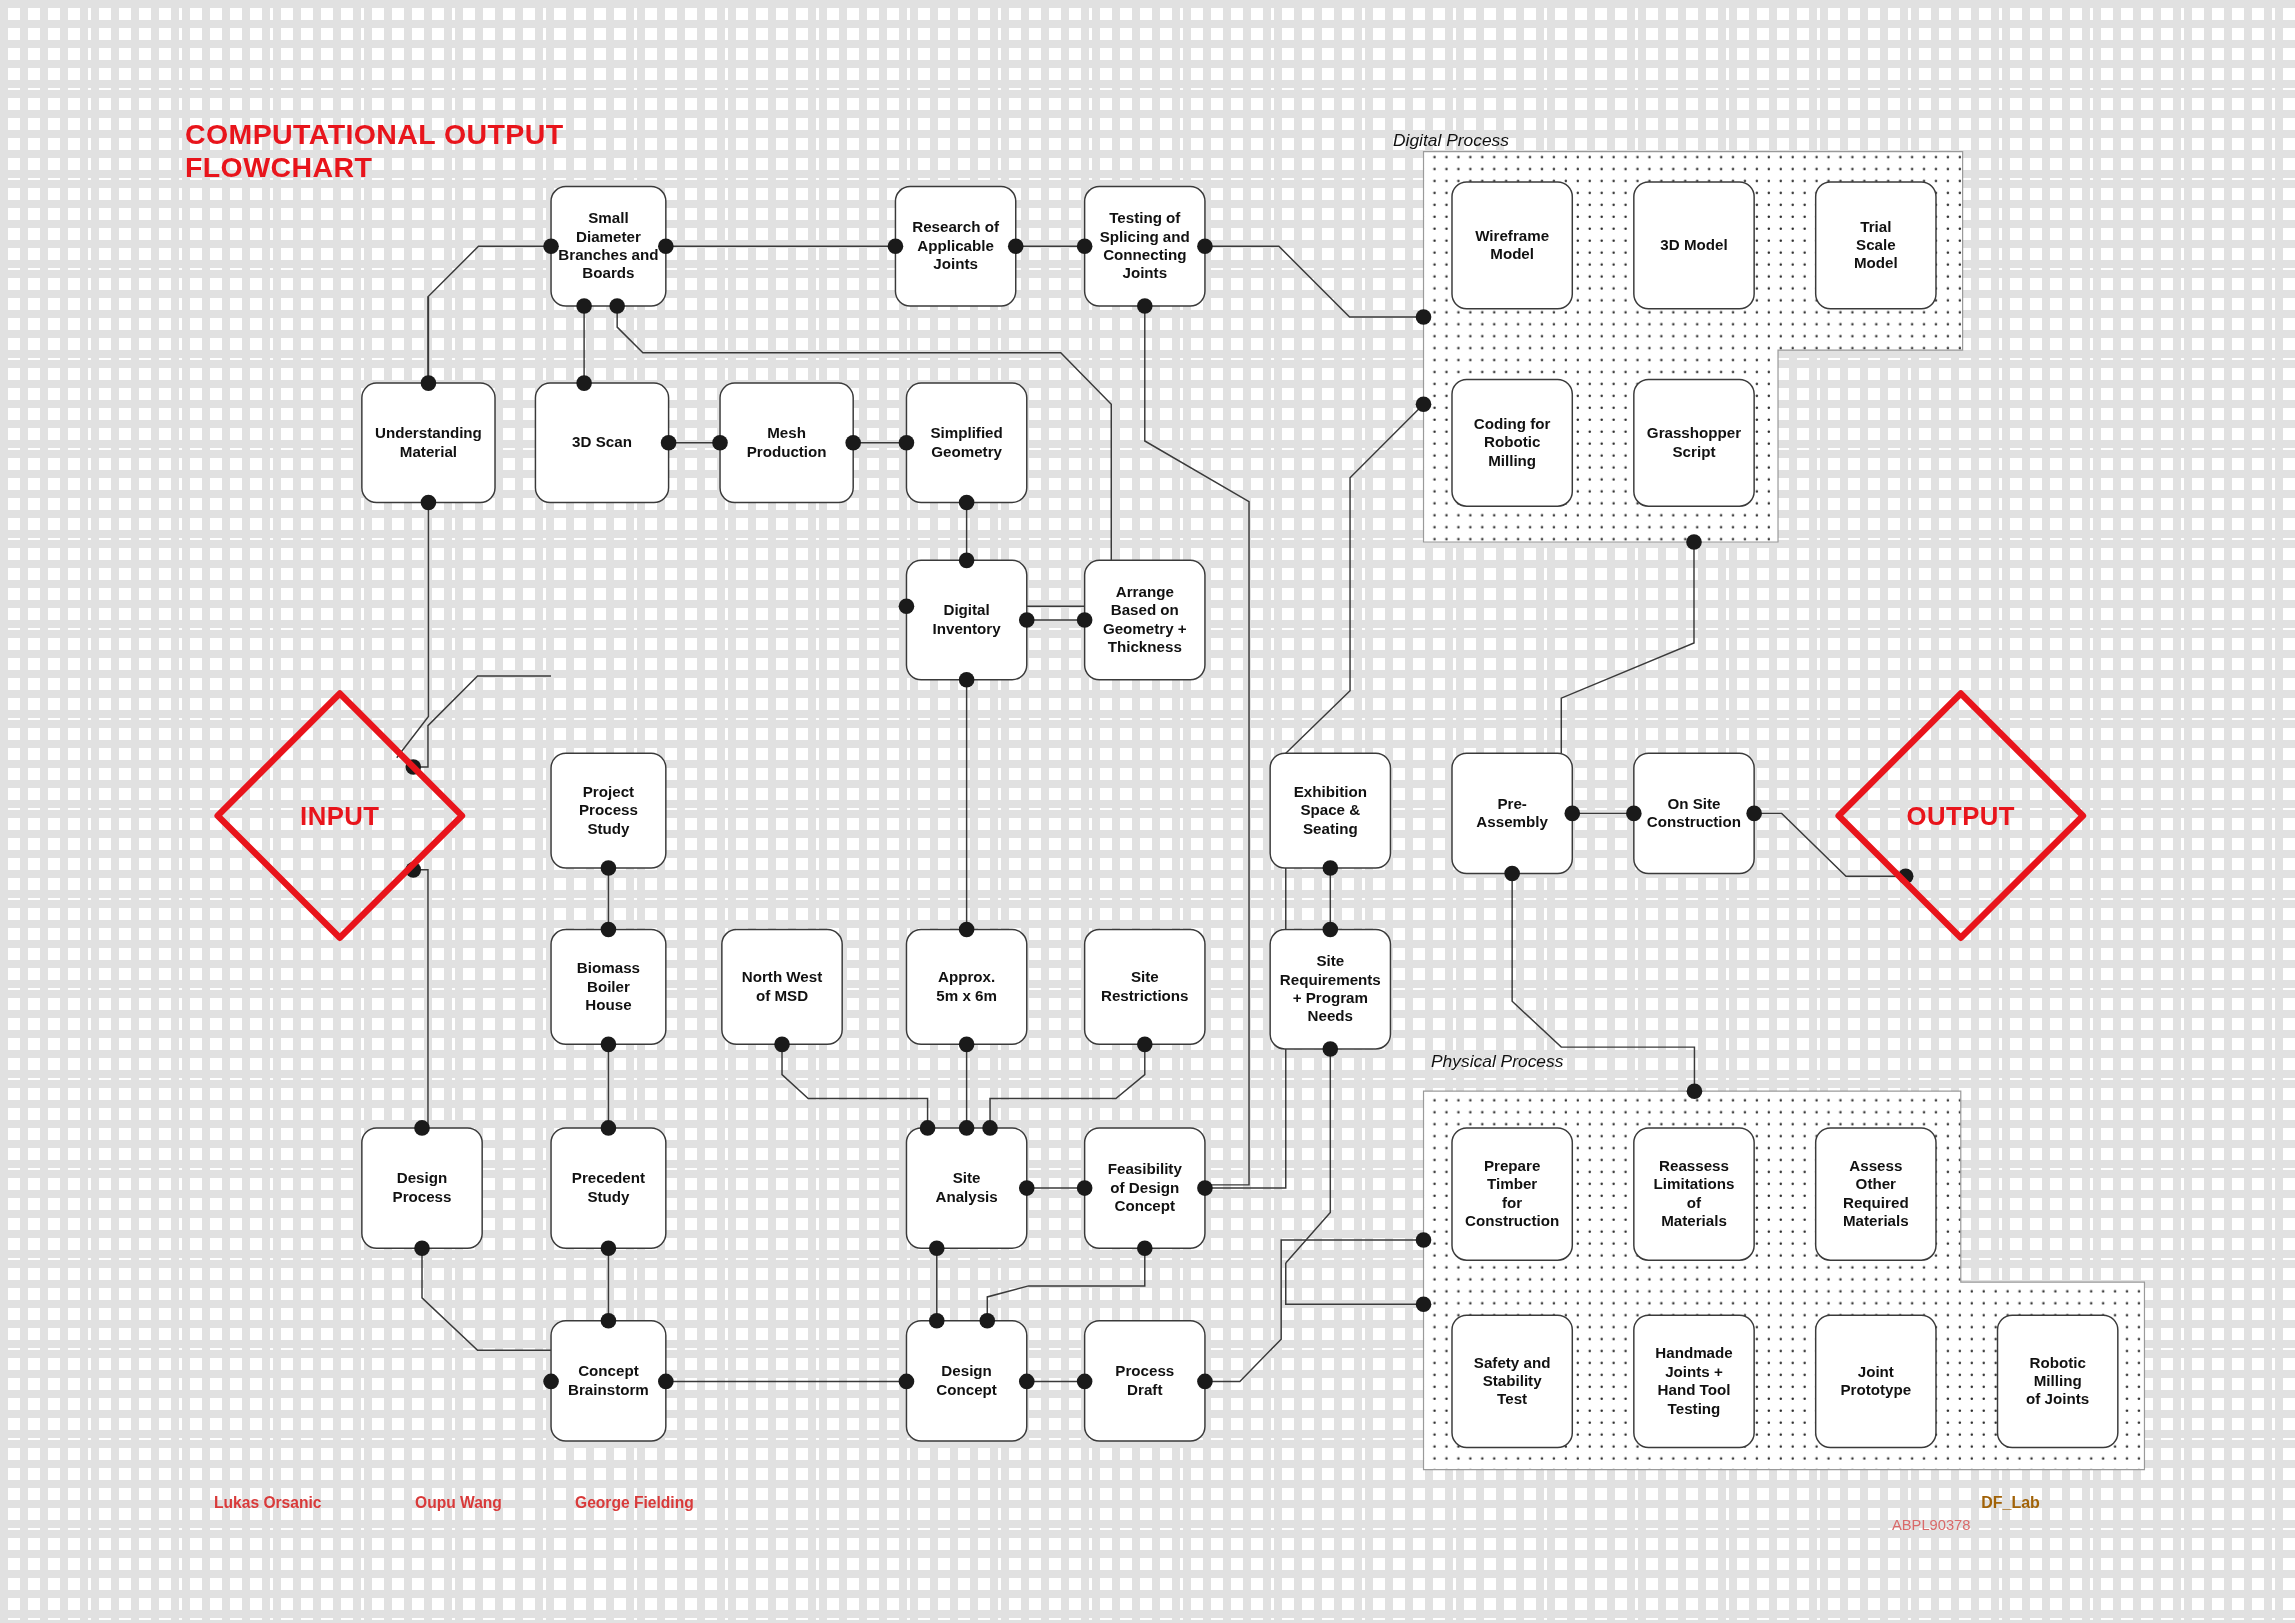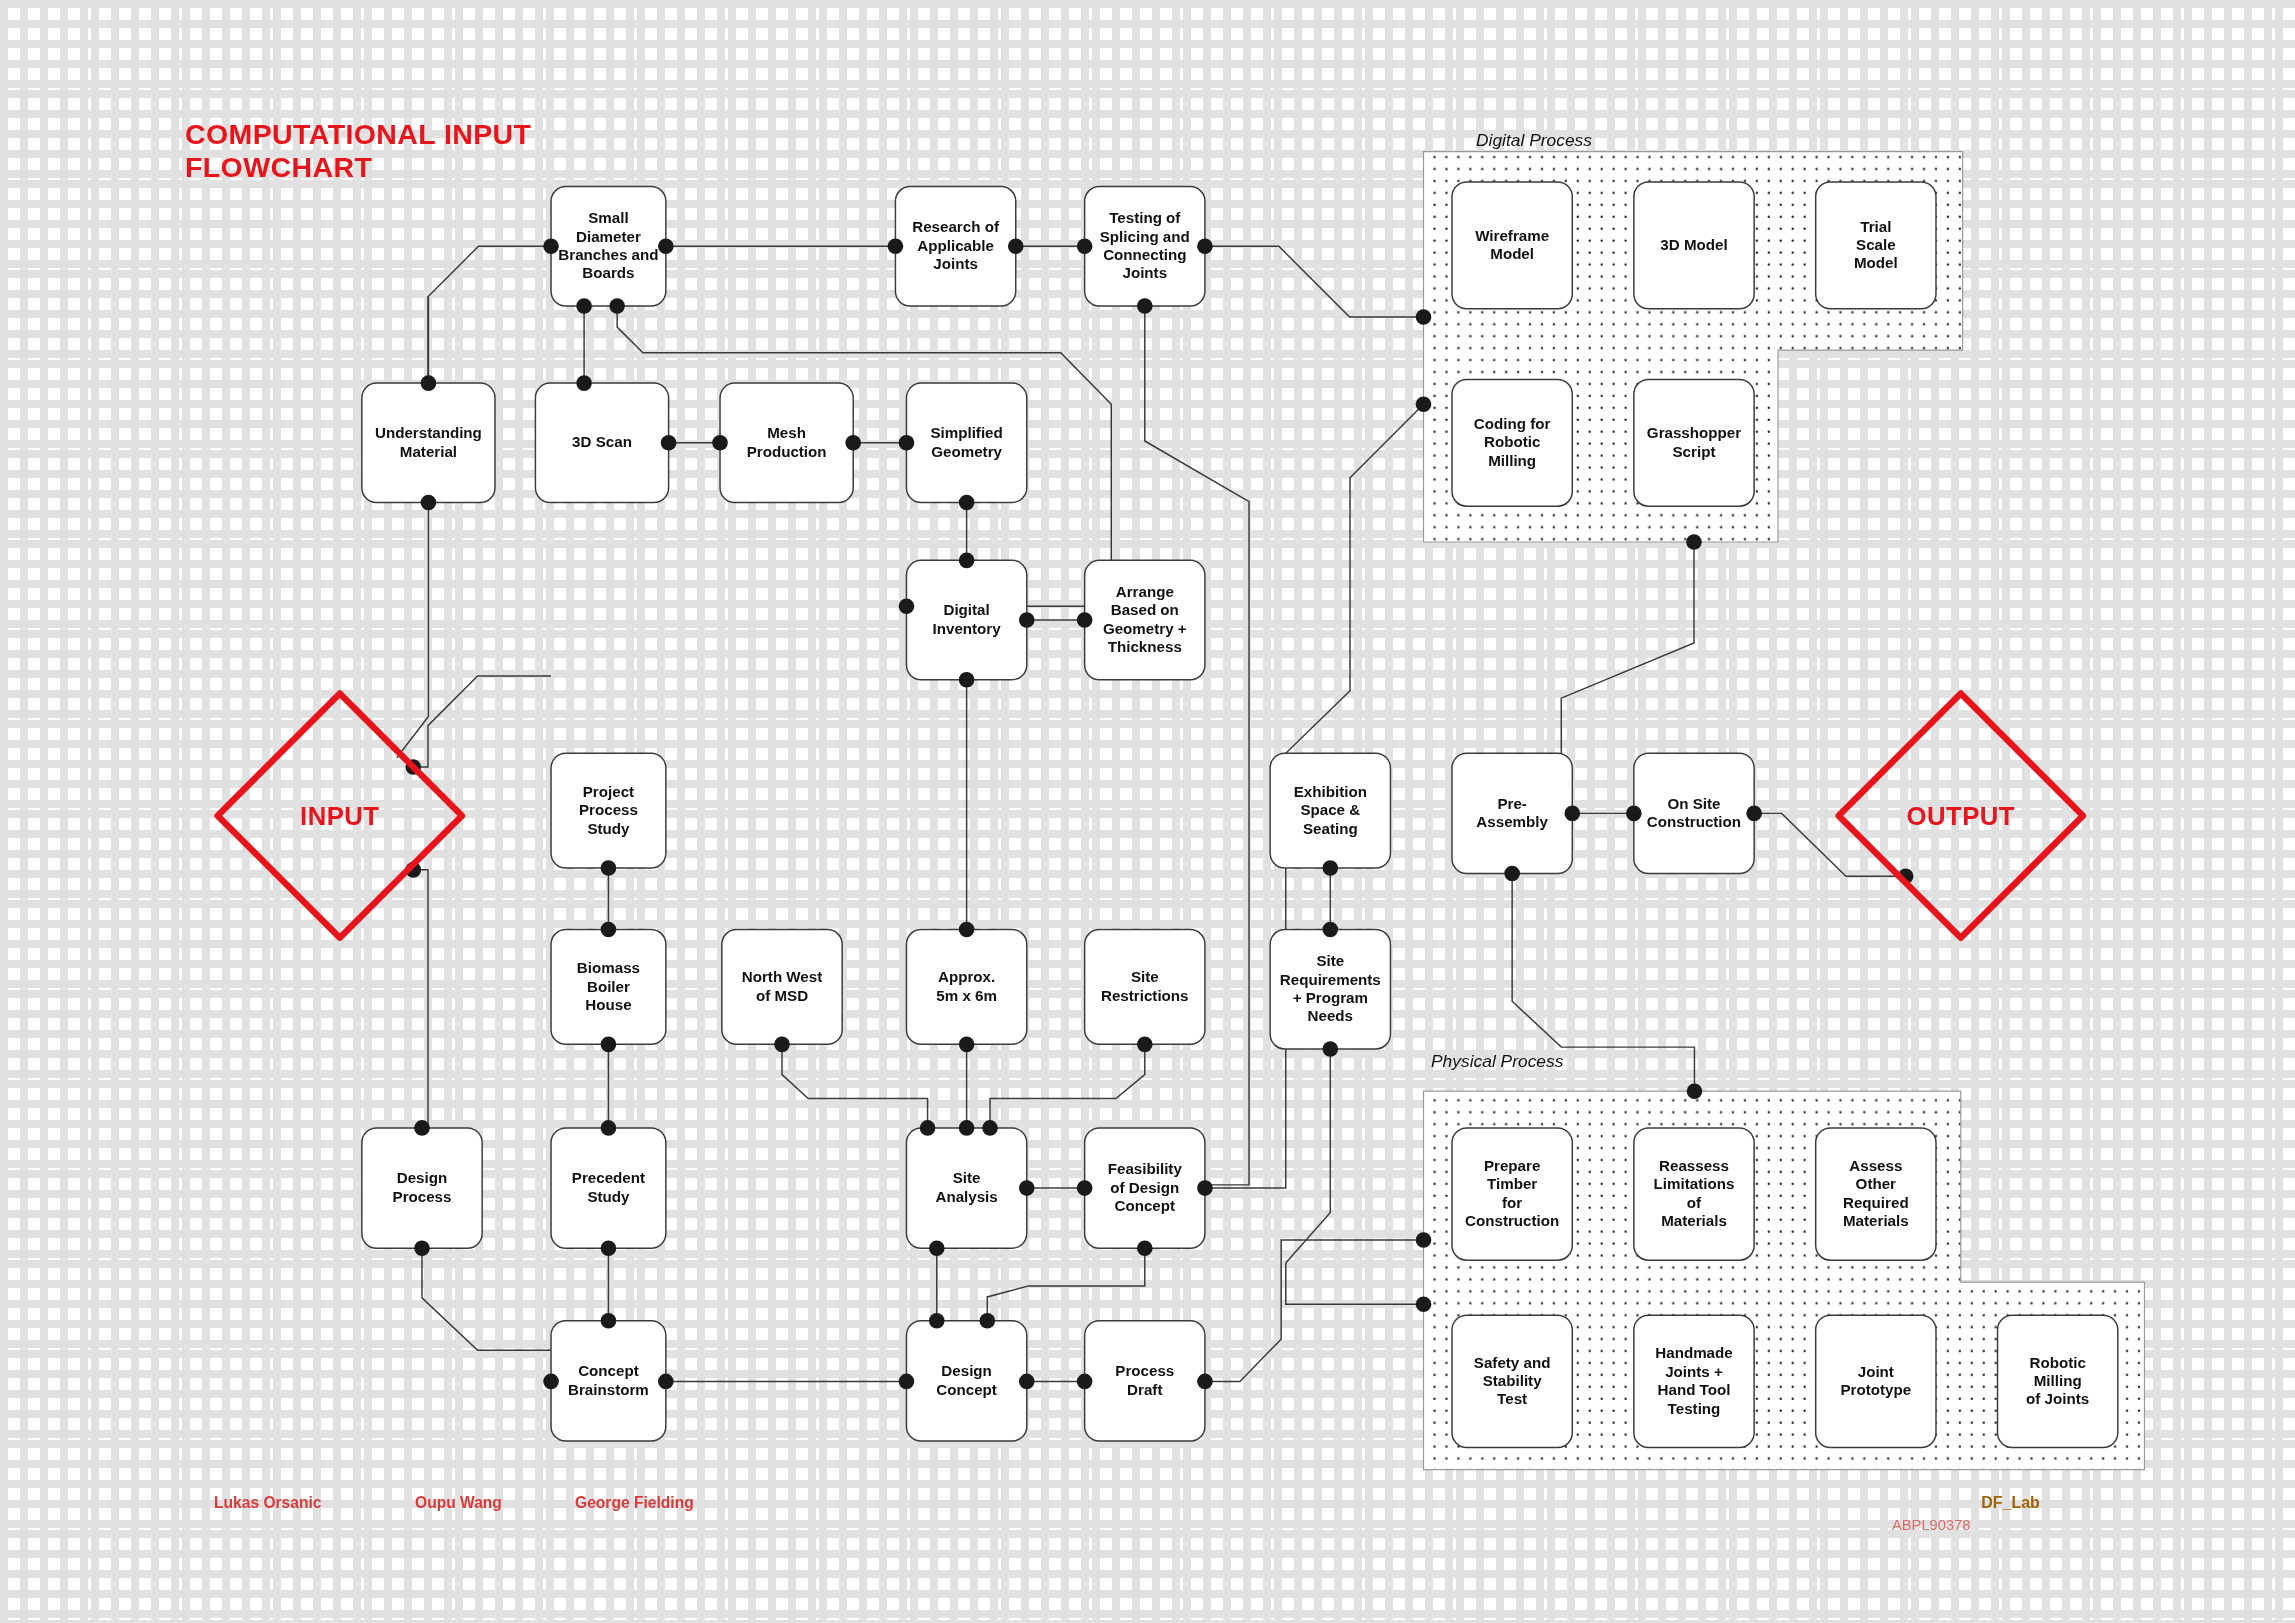"COMPUTATIONAL INPUT" div.title { text: INPUT -> OUTPUT }
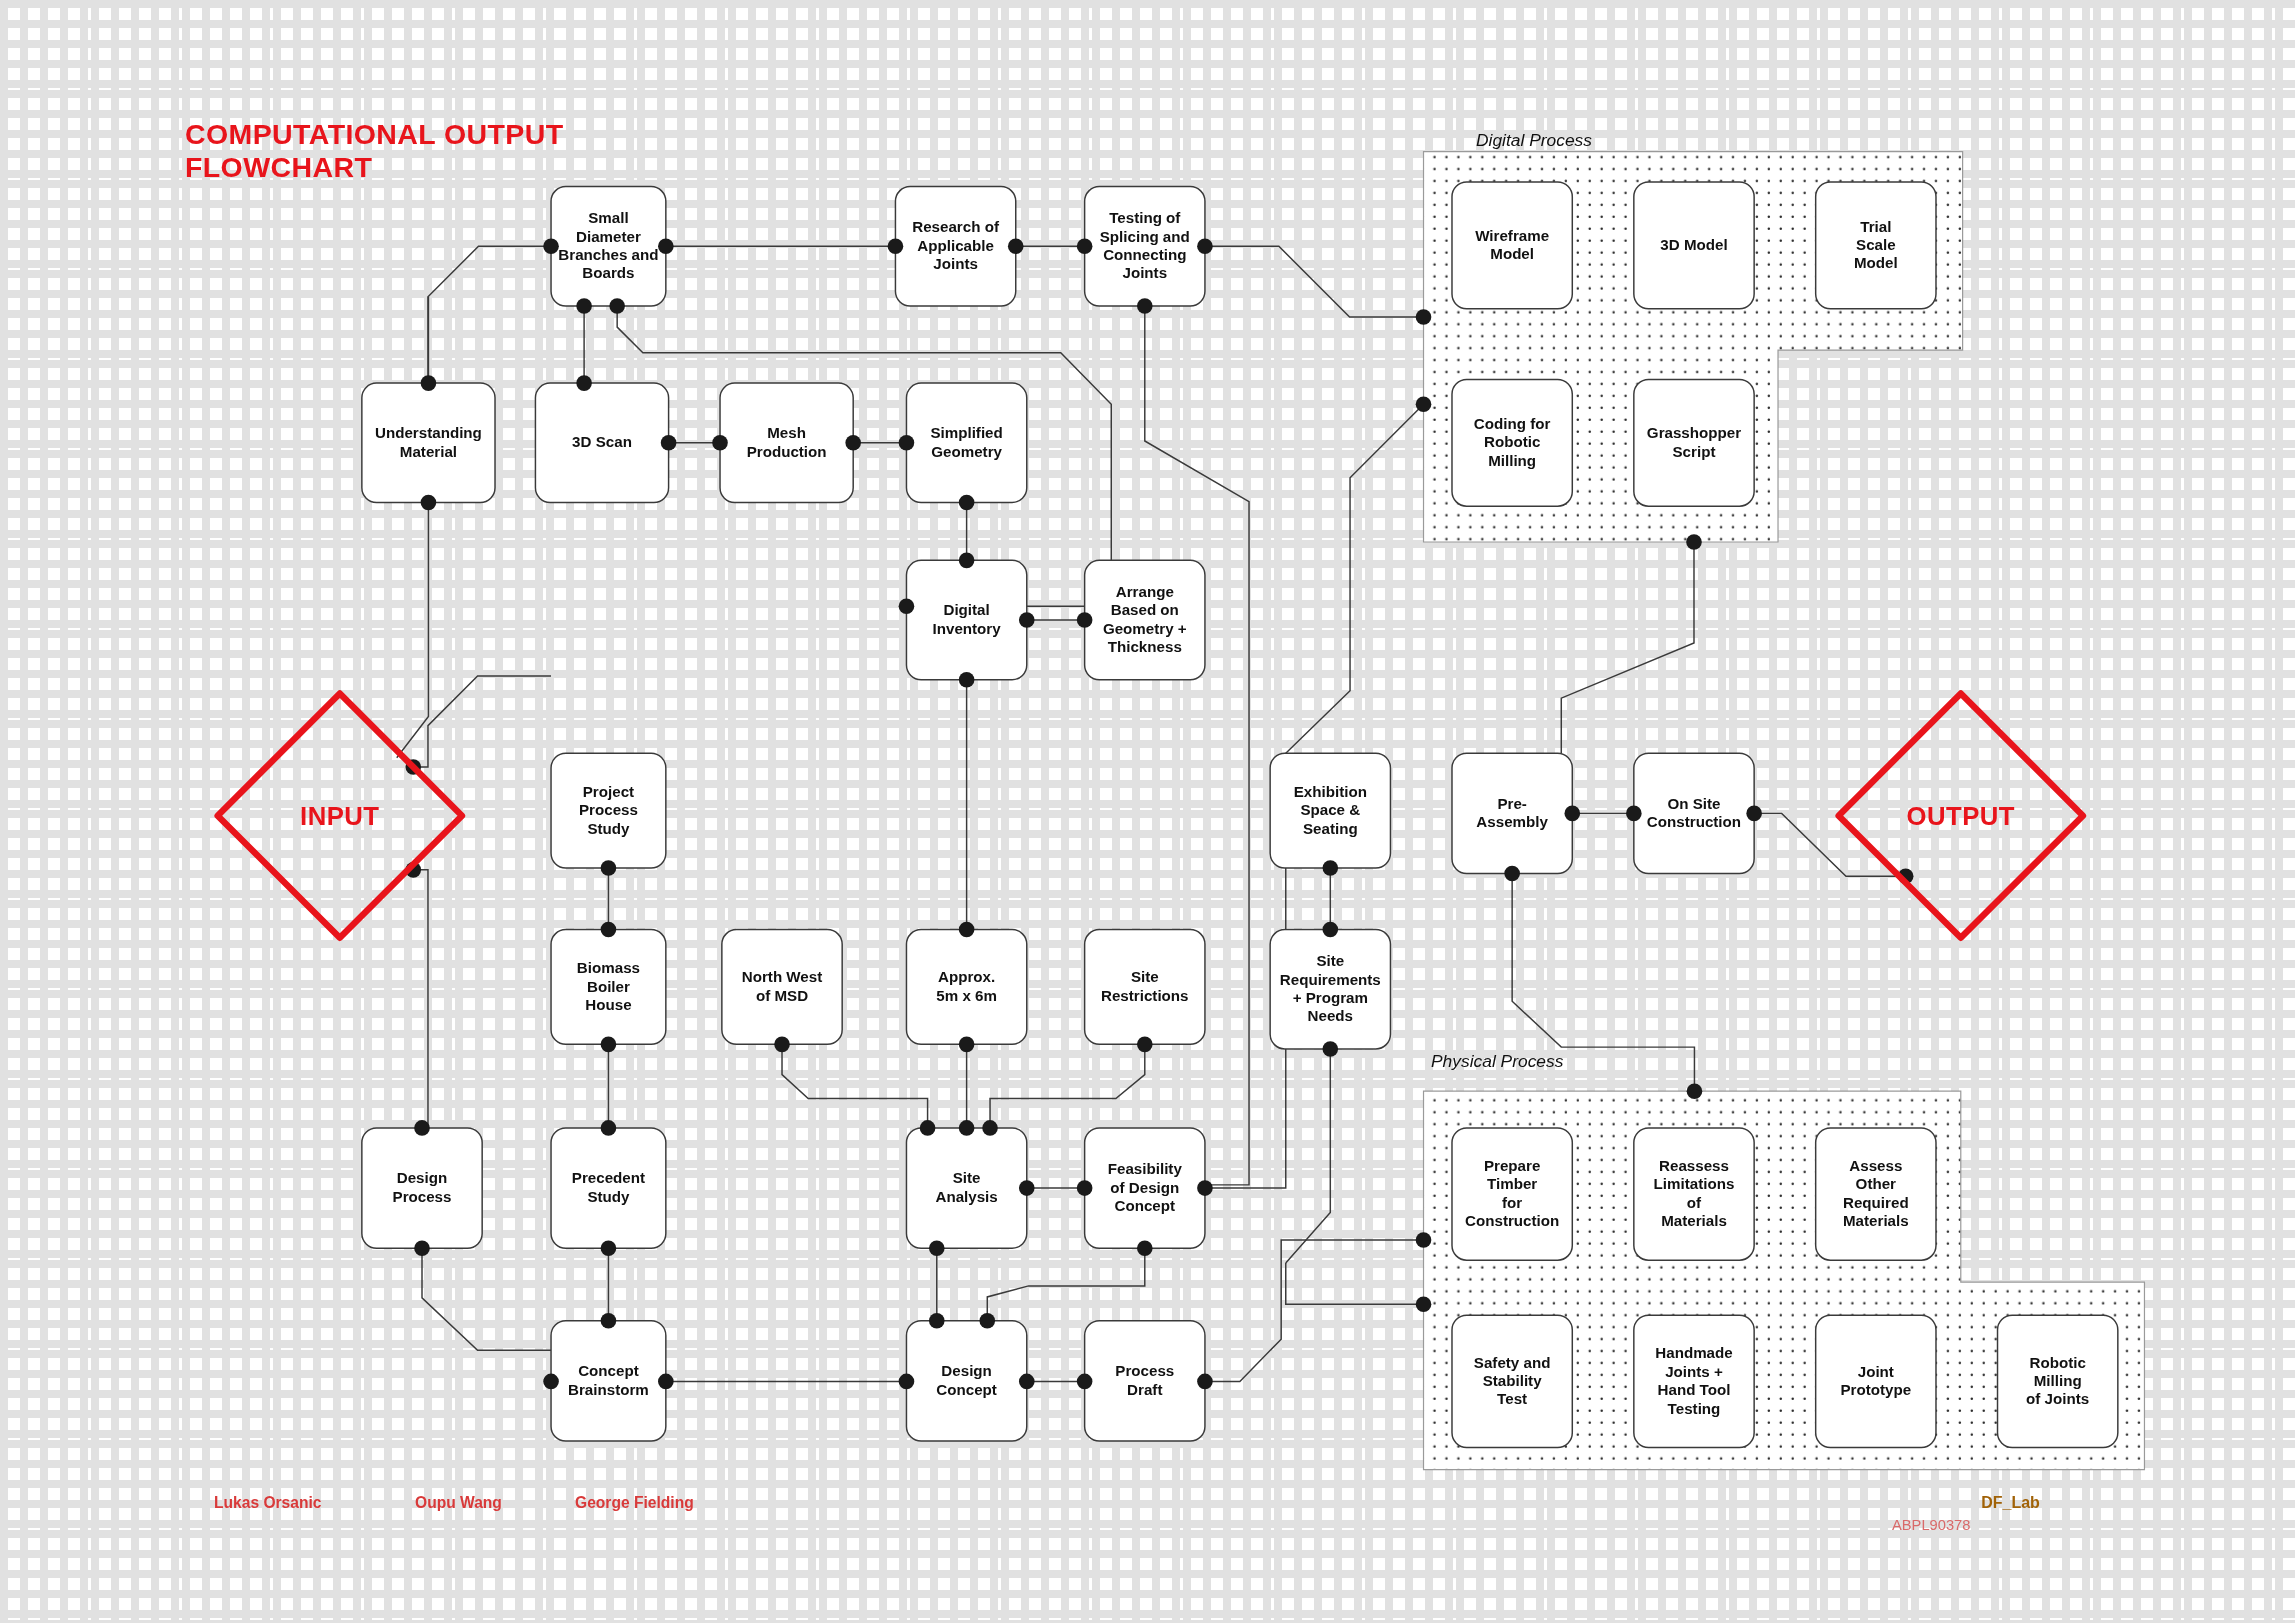"Digital Process" div.region-label { left: 1476px -> 1393px }
